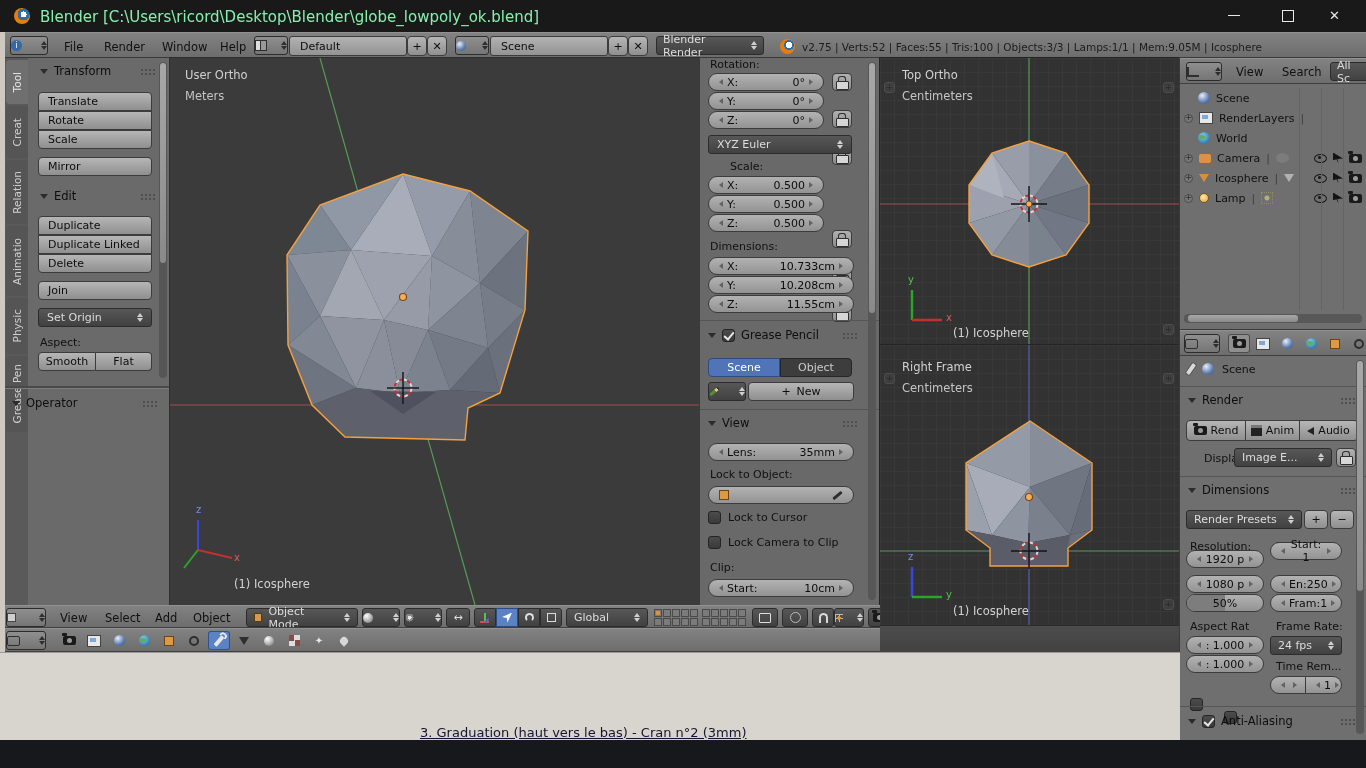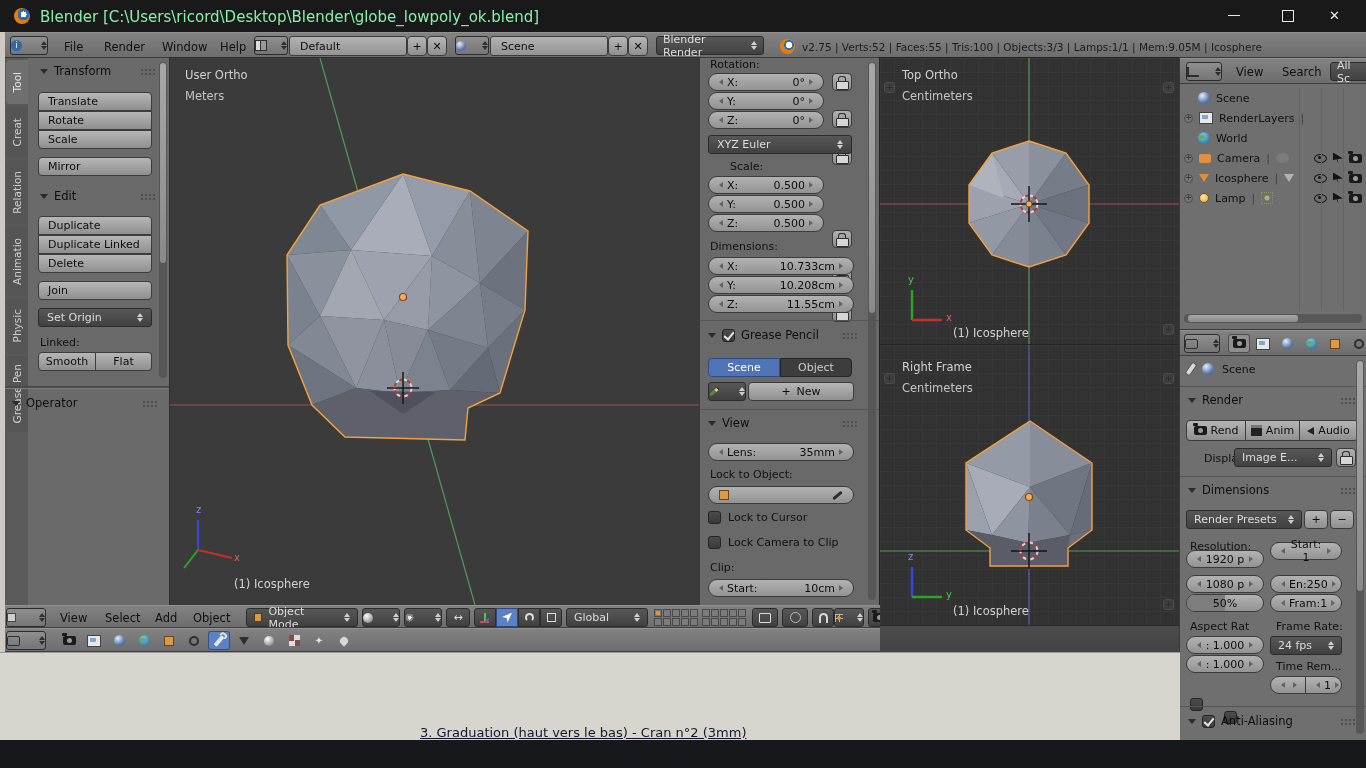"Linked:" span.abs { text: Linked -> Aspect }
